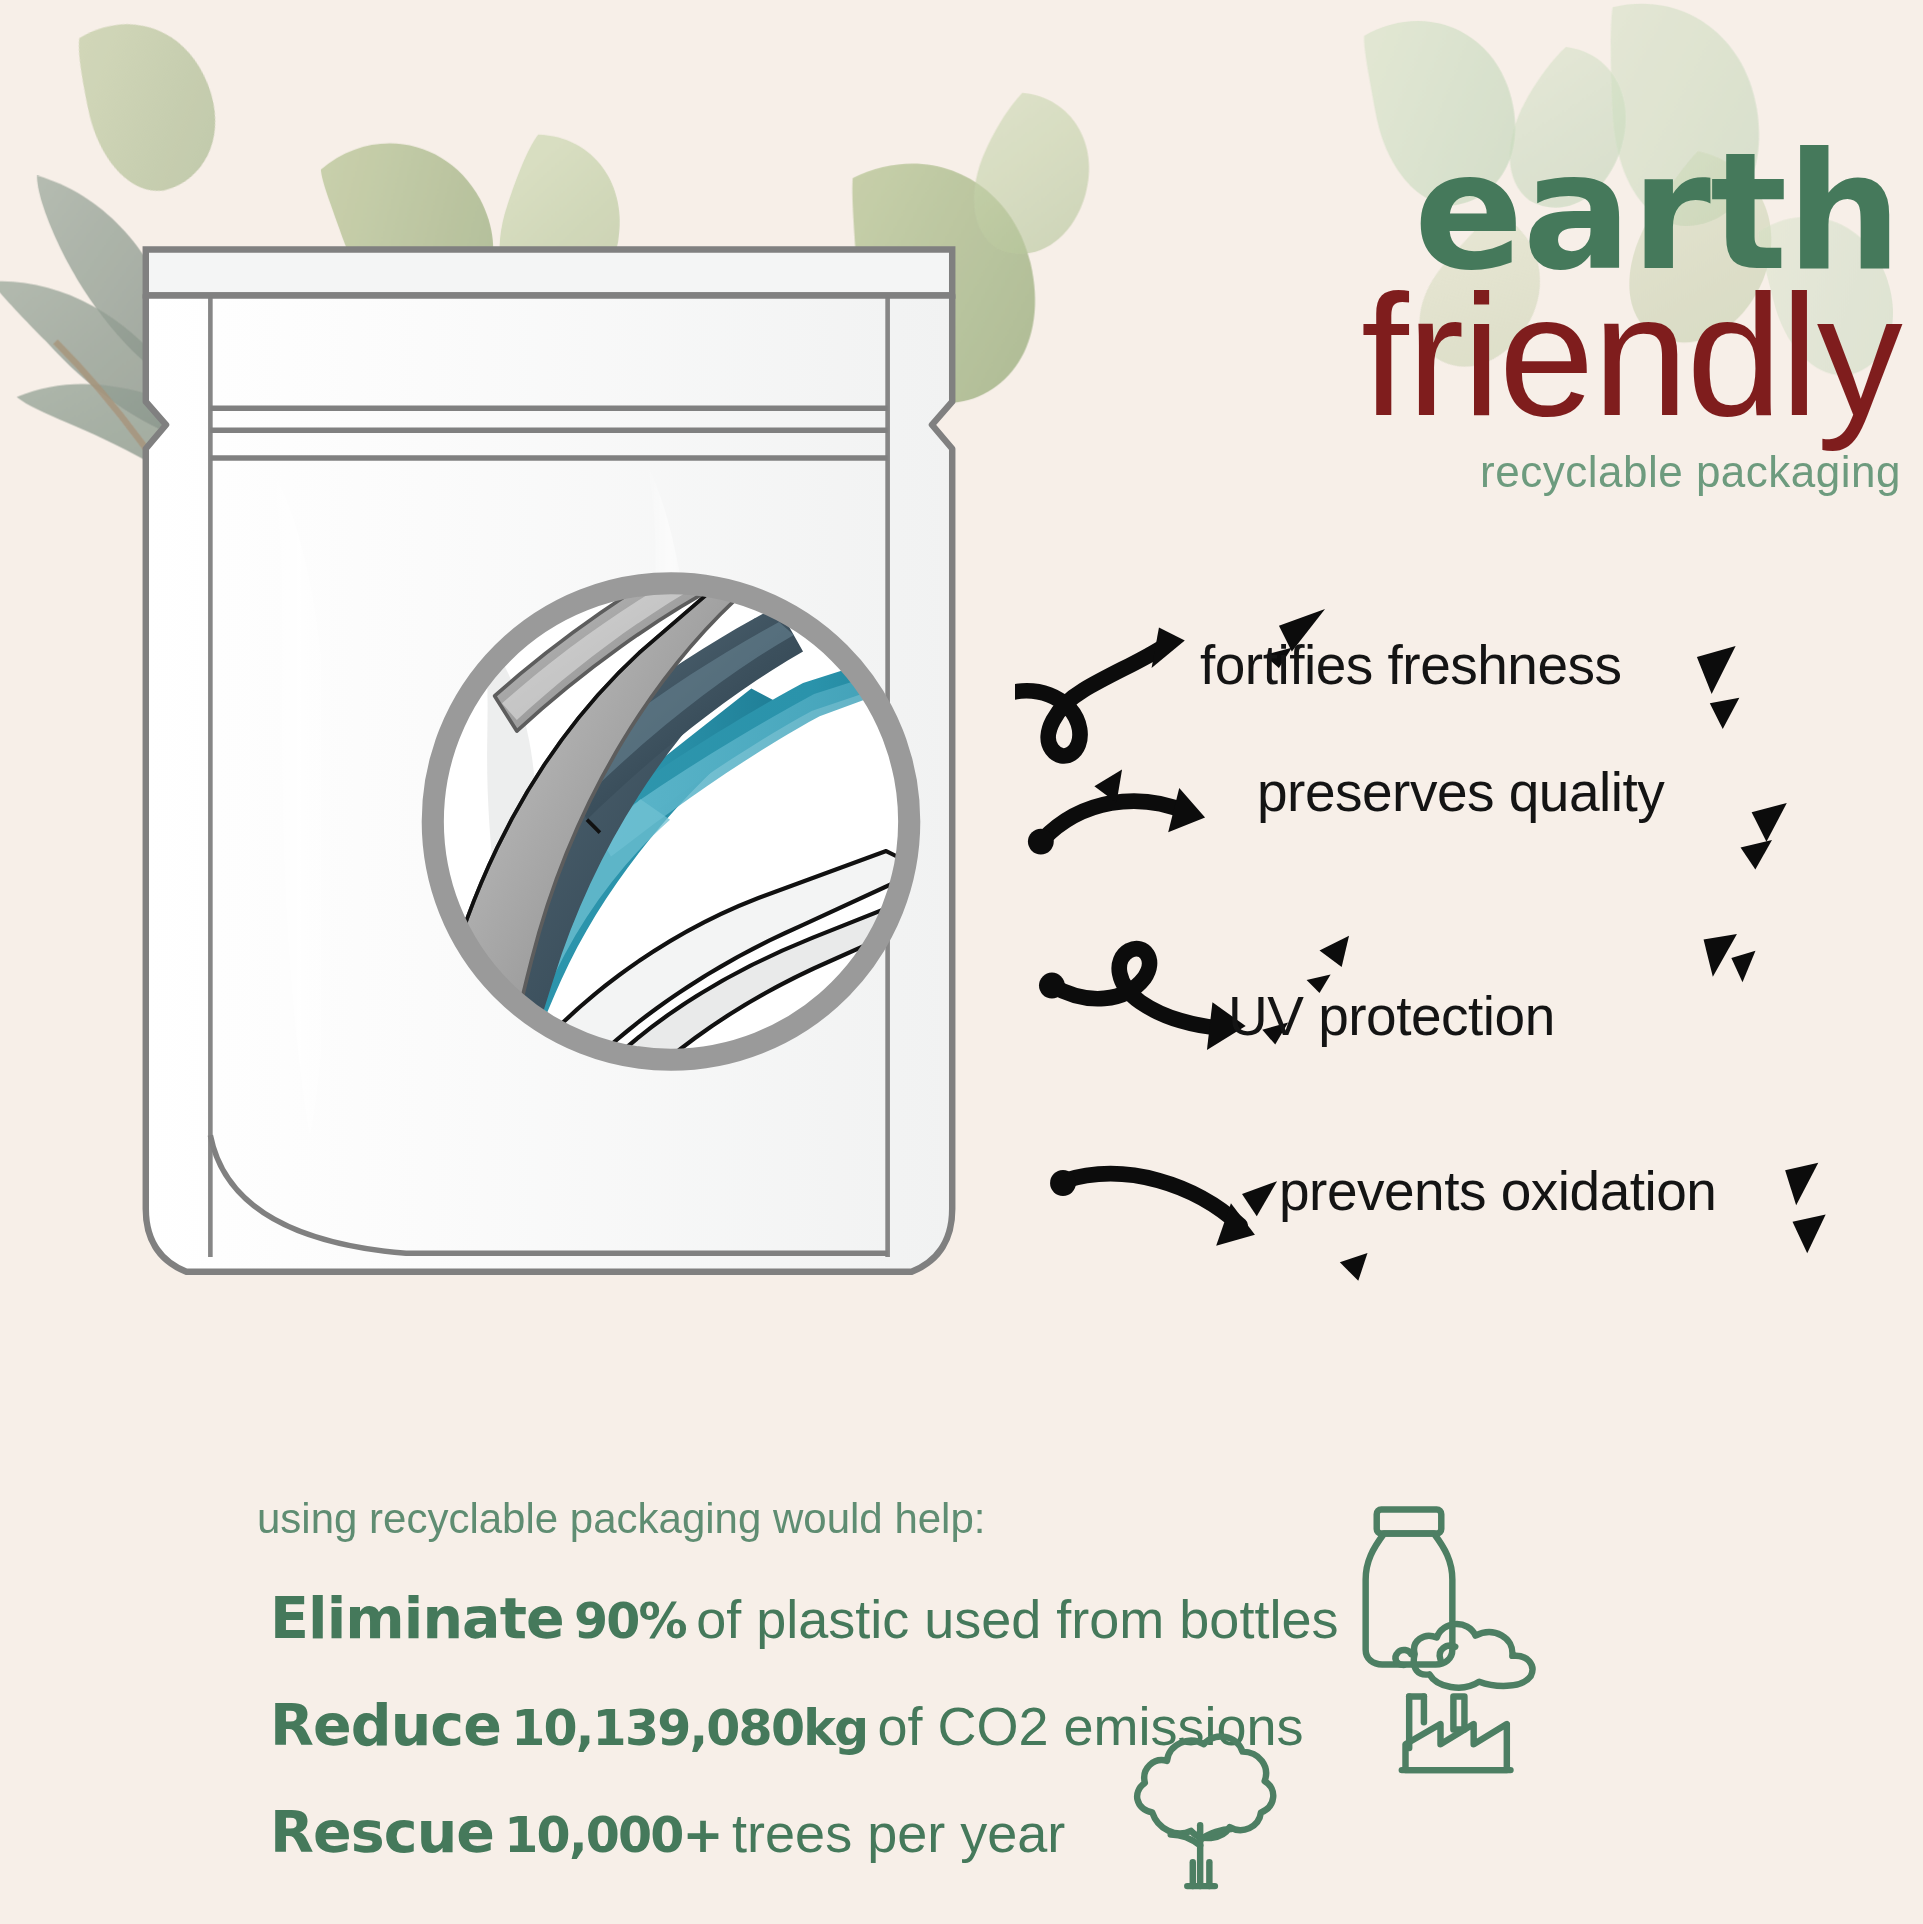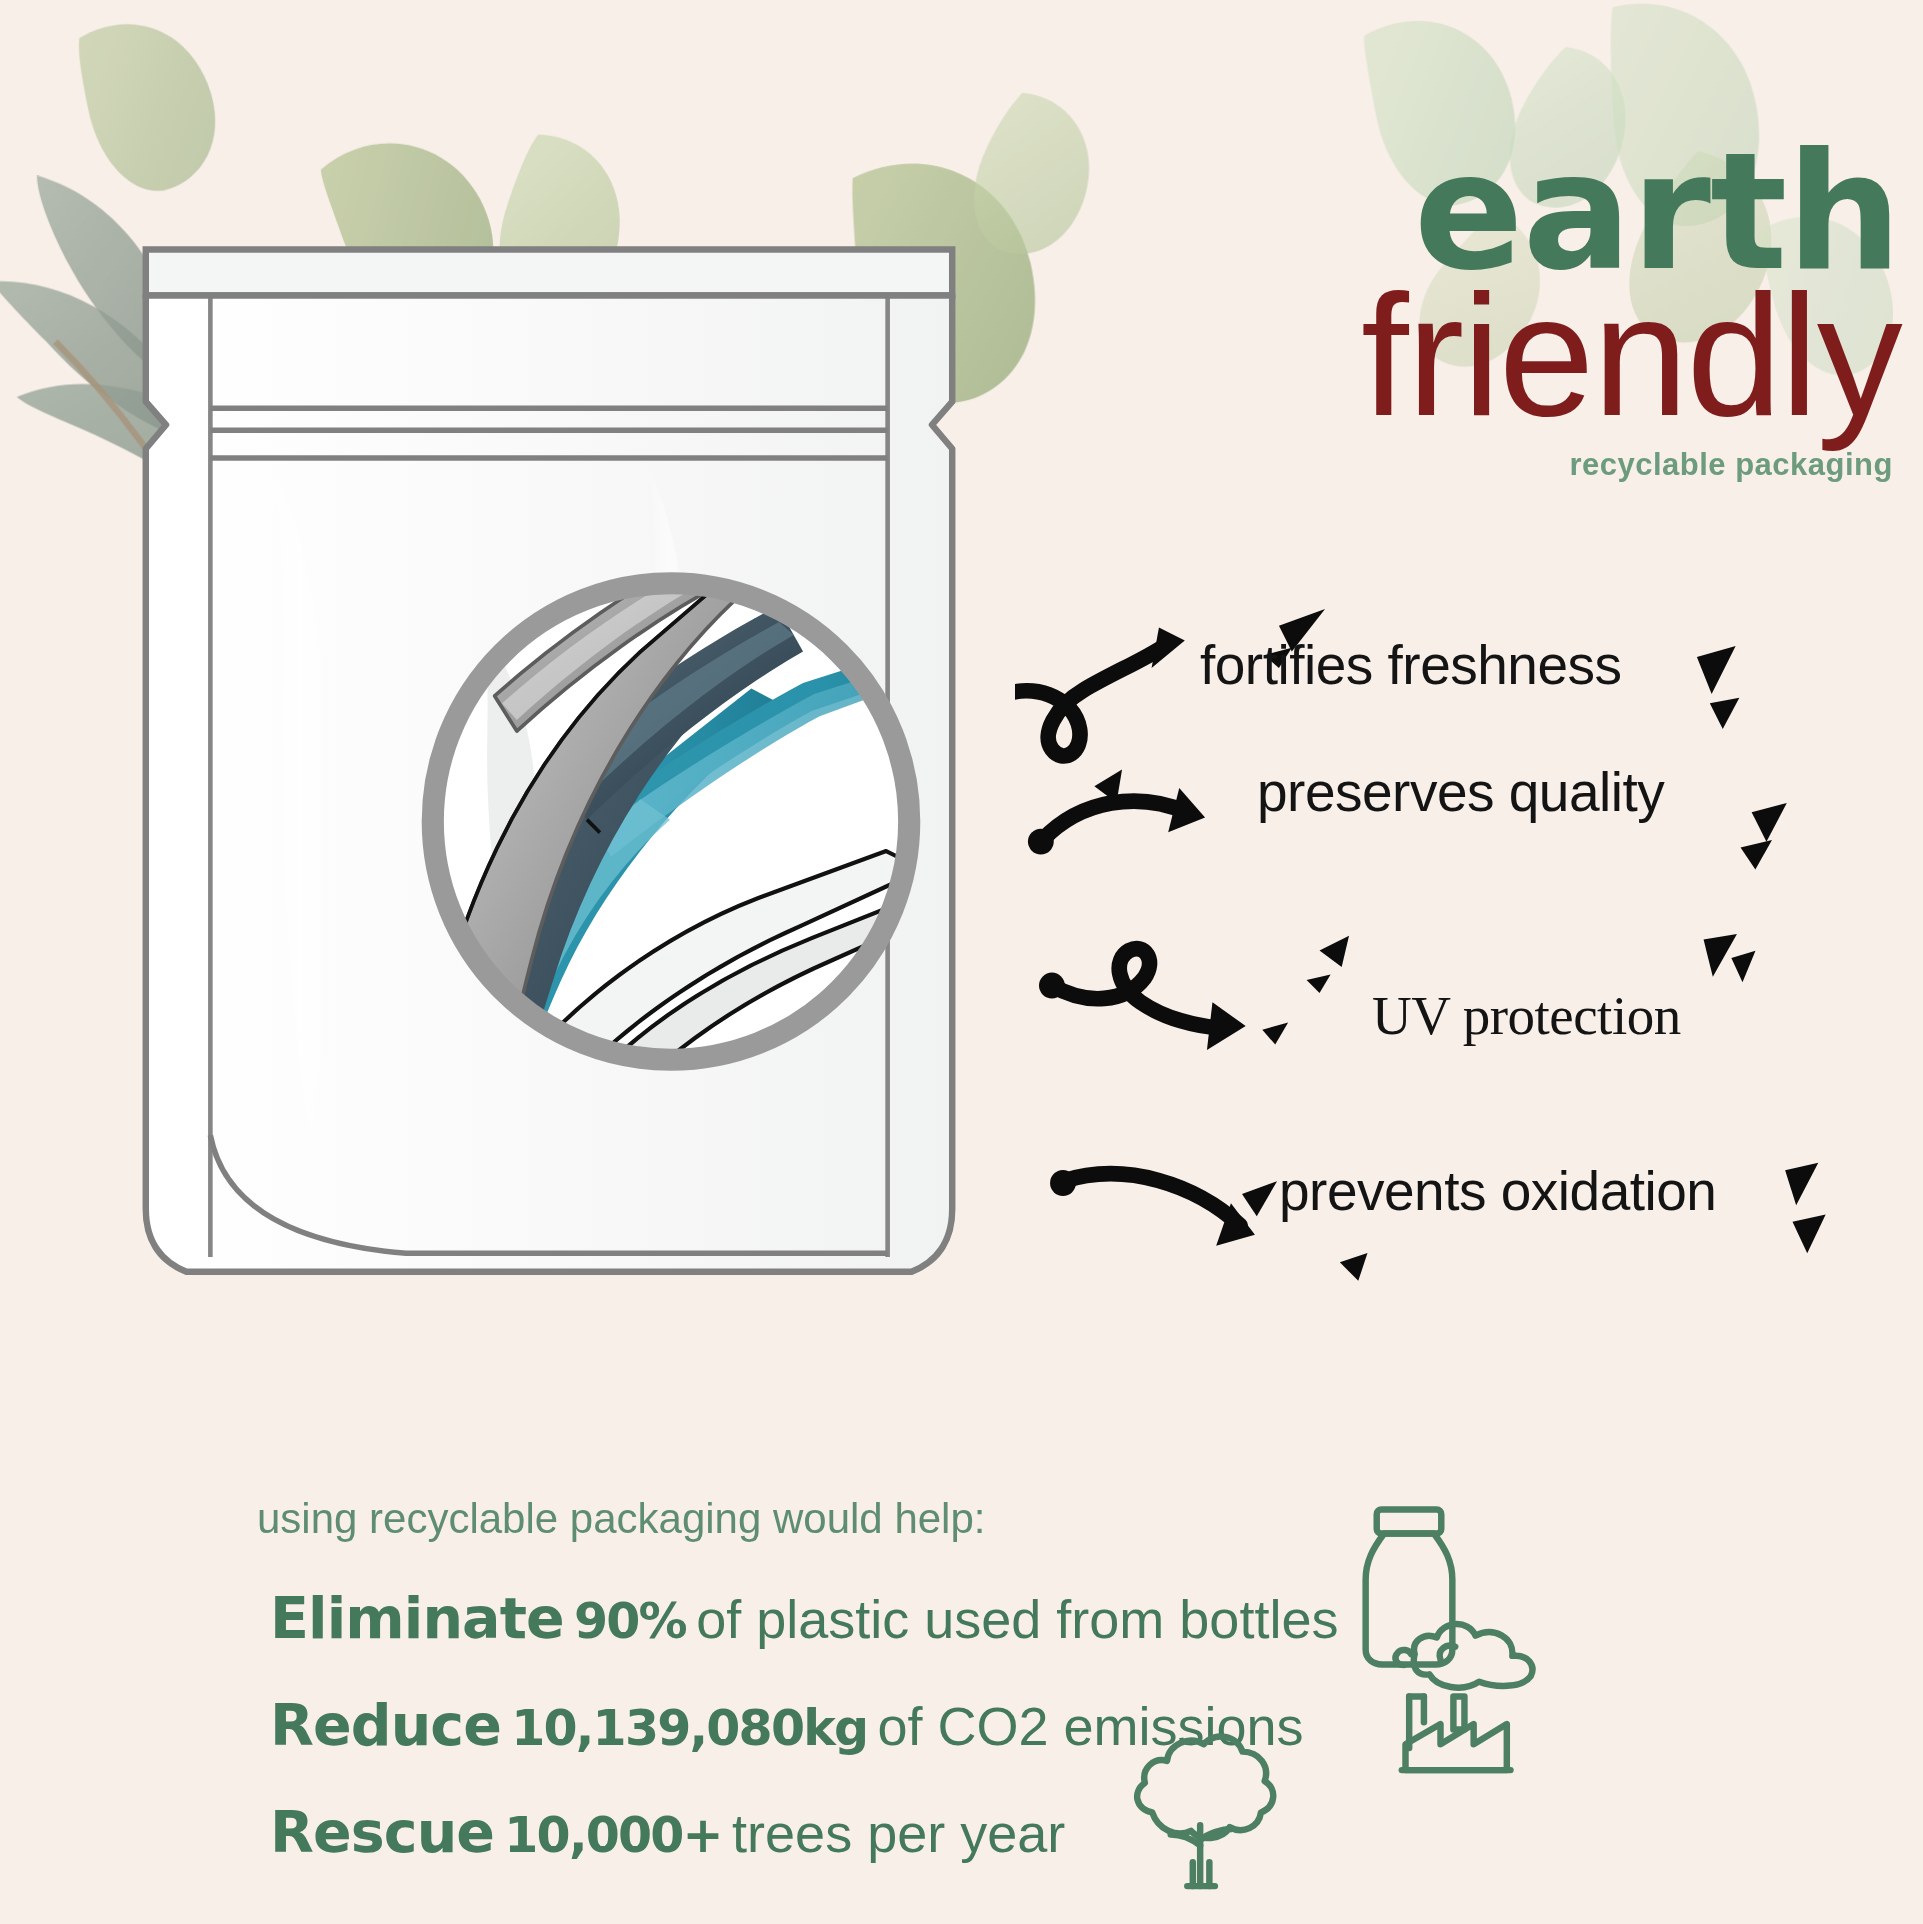"recyclable packaging" #subtitle { font-size: 31px -> 44px; font-weight: 700 -> 400; margin: 8px -> 0 }
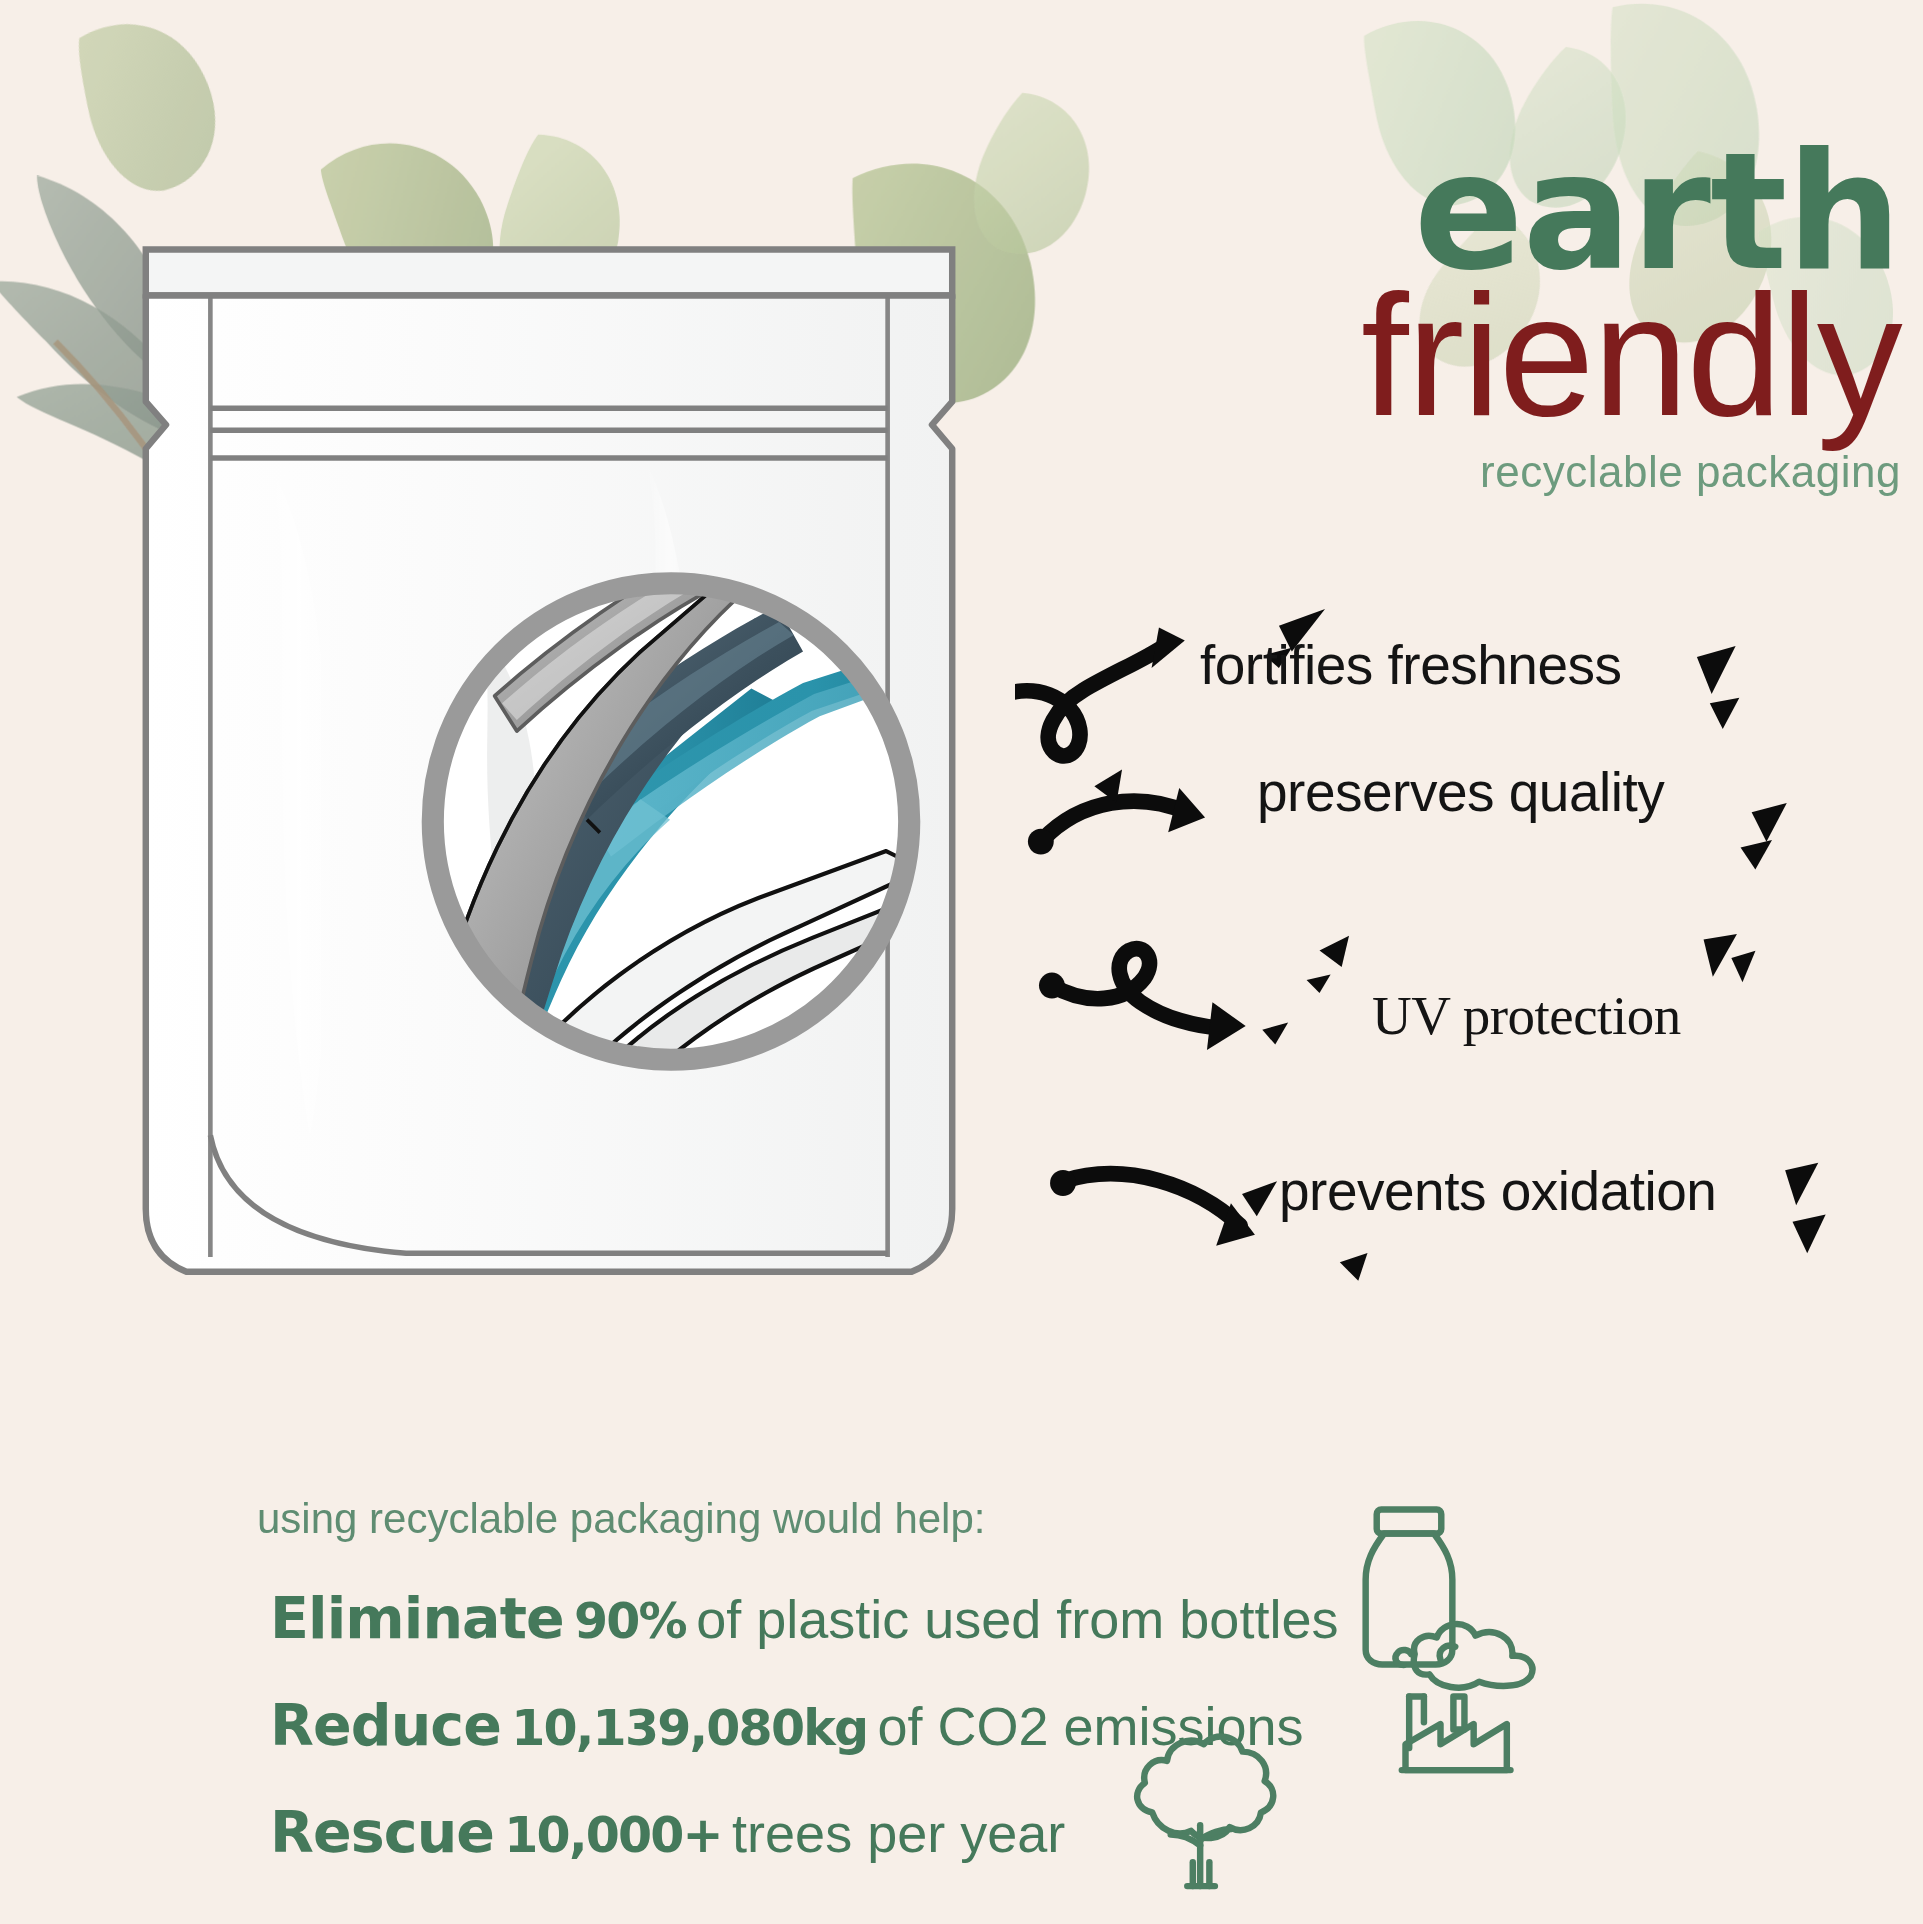"UV protection" div.feature-label { font-family: Liberation Serif, serif -> none; left: 1372px -> 1228px }
